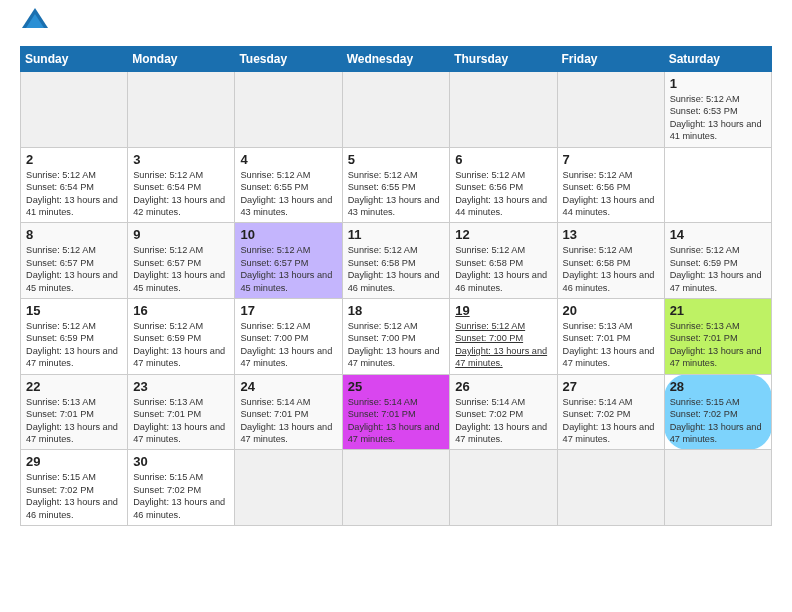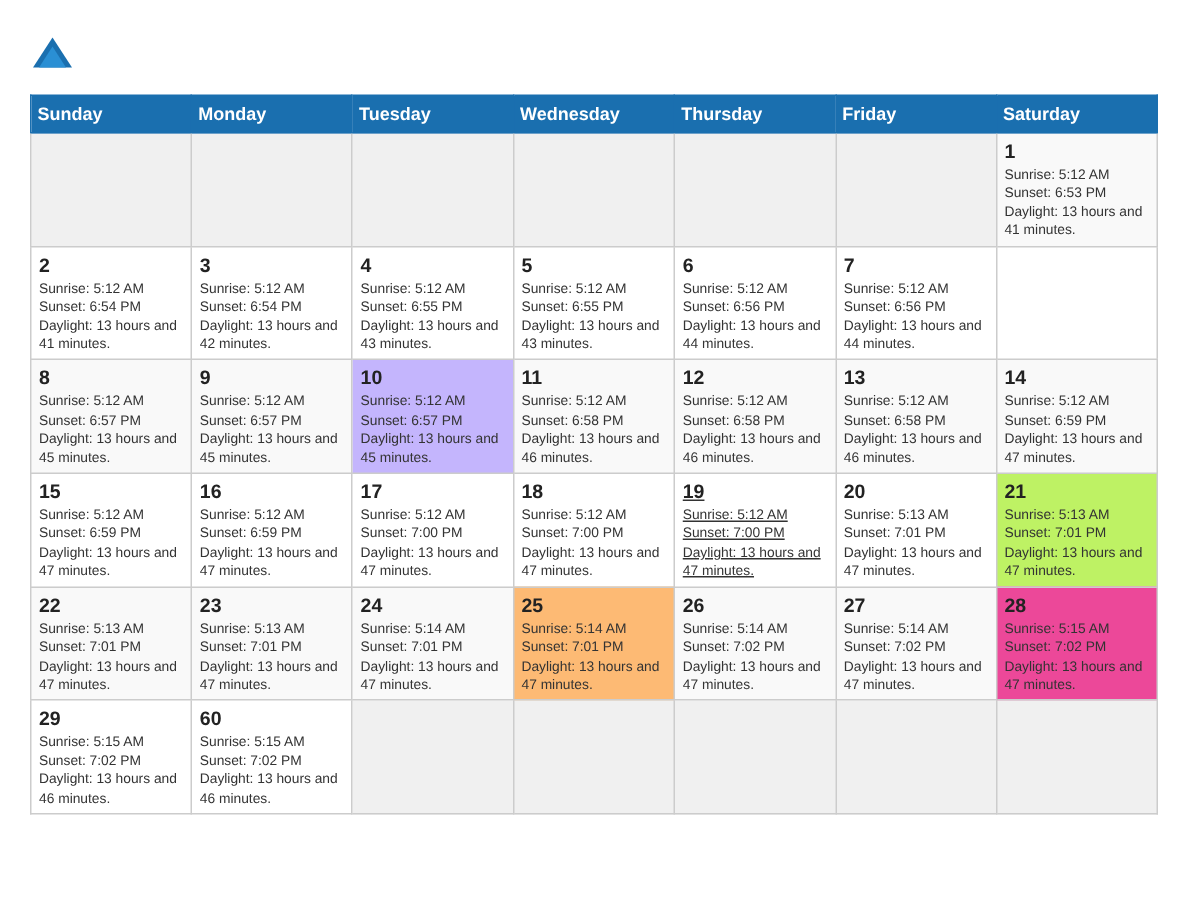"Sunday" .page { padding: 23px 20px 10px 20px -> 6px 20px 10px 20px }
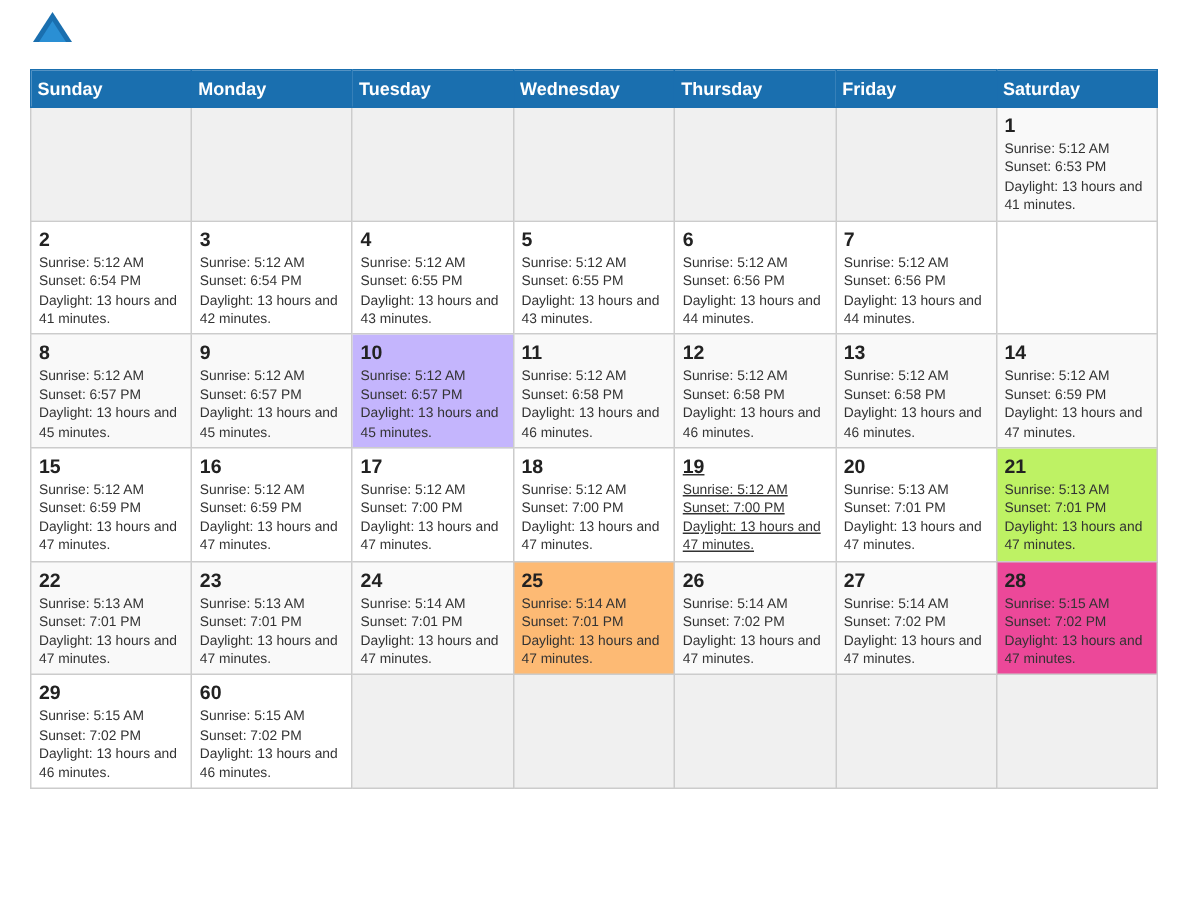"25" td { background: #fdba74 -> #d946ef }
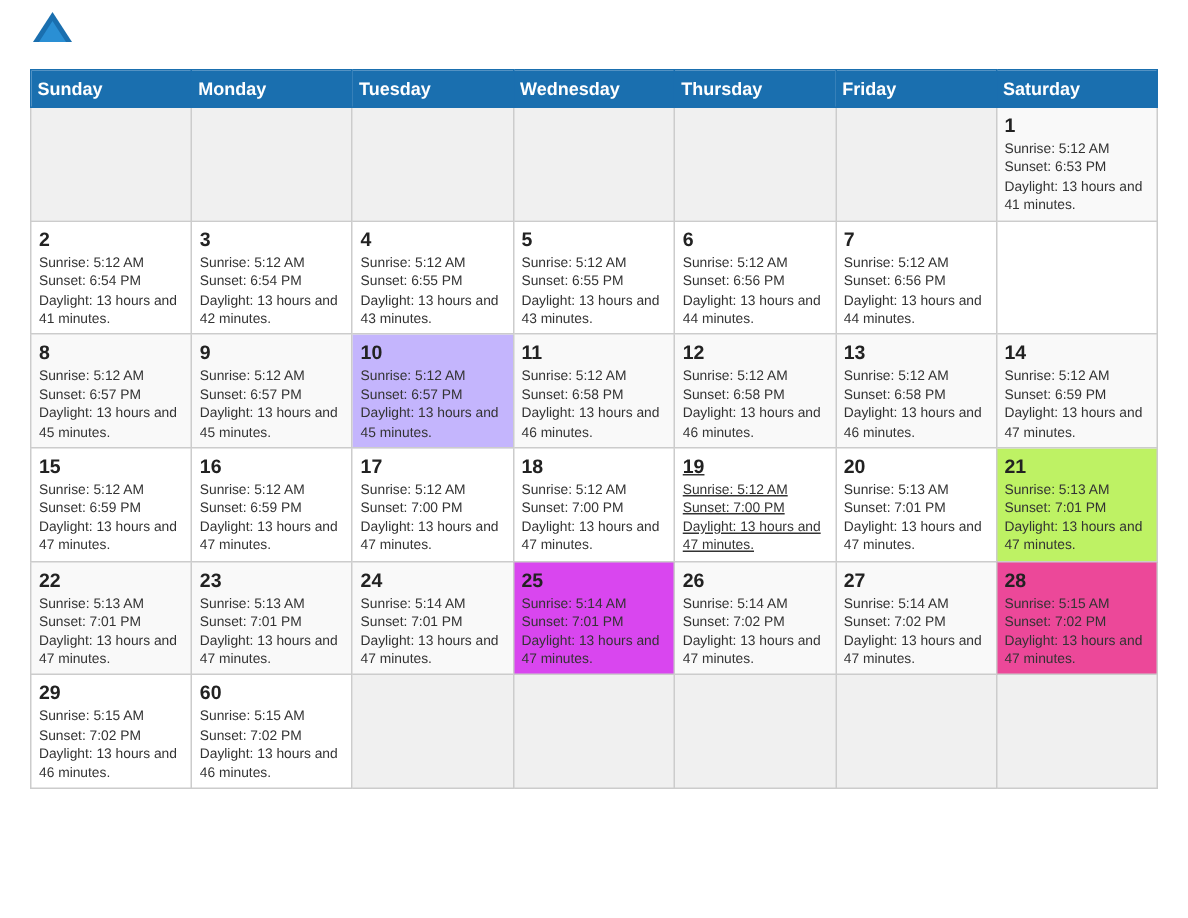"28" td { background: #ec4899 -> #7dd3fc; border-radius: none -> 24px }
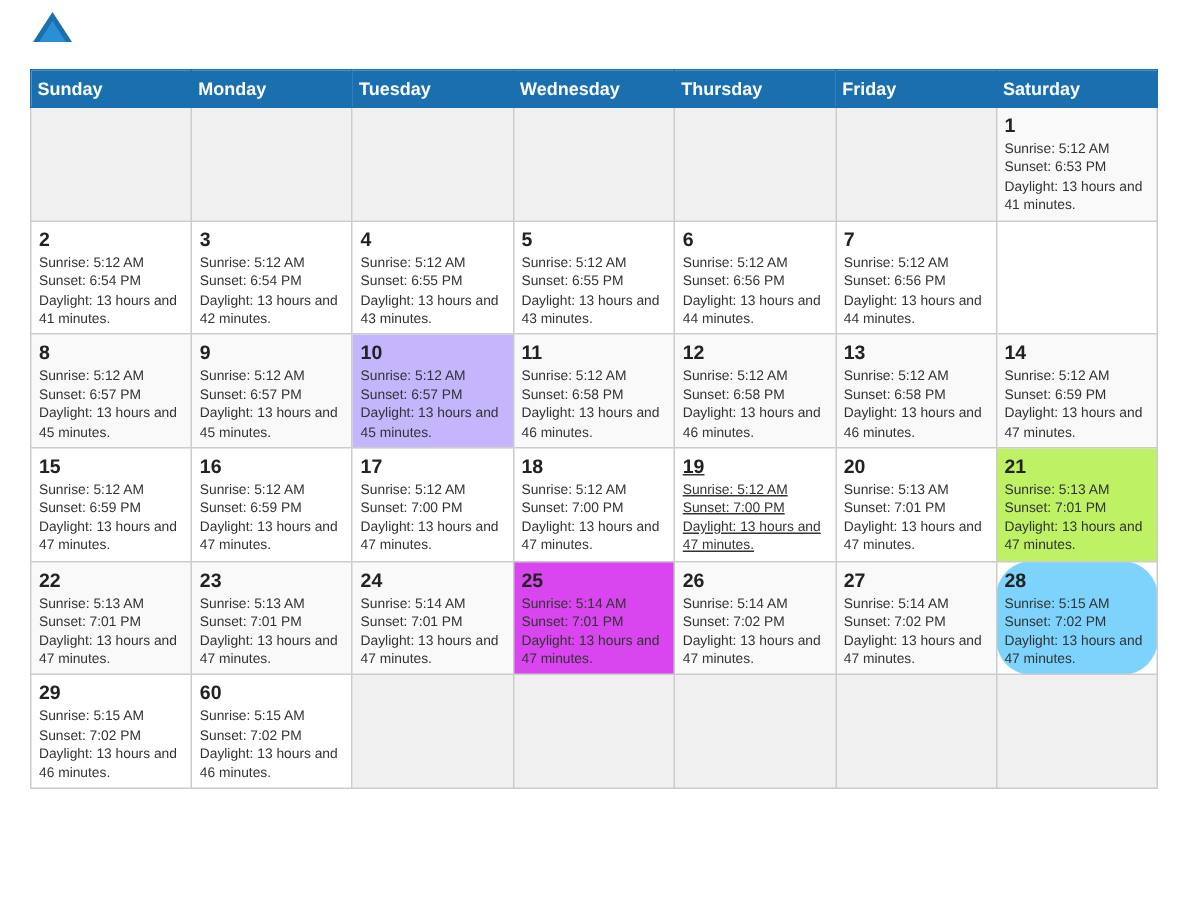"60" span.day-num { text: 60 -> 30 }
